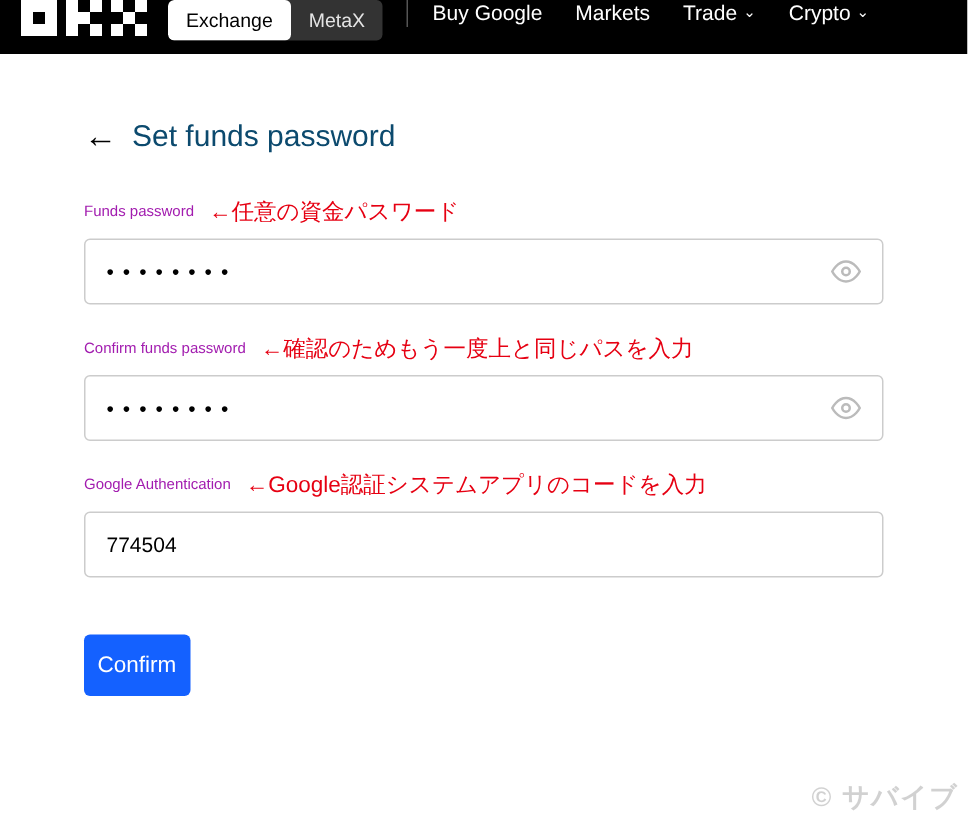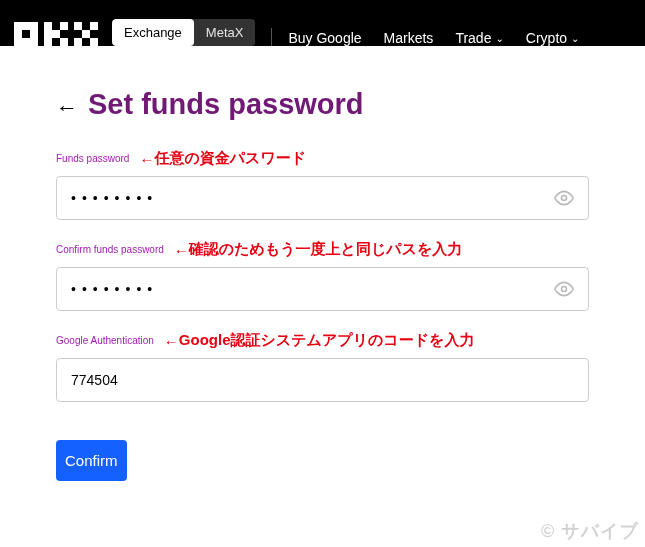"Exchange" .topbar { align-items: flex-end -> flex-start; height: 46px -> 36px }
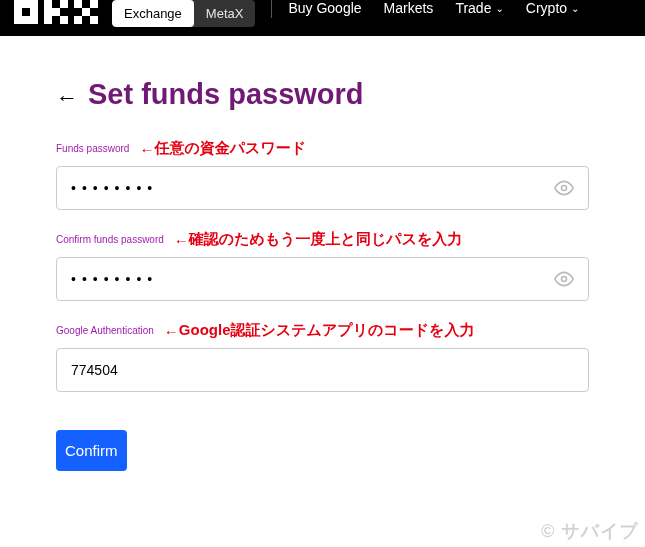"Set funds password" .page-title { color: #701a75 -> #0c4a6e; font-size: 29px -> 20px; font-weight: 700 -> 400 }
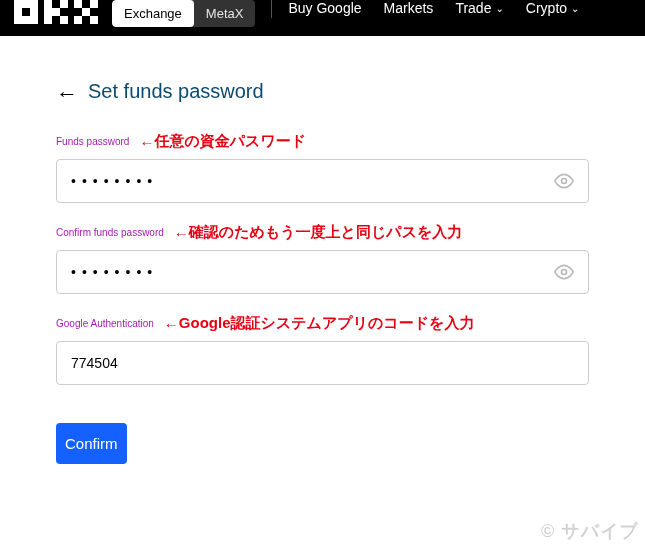"←任意の資金パスワード" .annotation { font-weight: 700 -> 400 }
